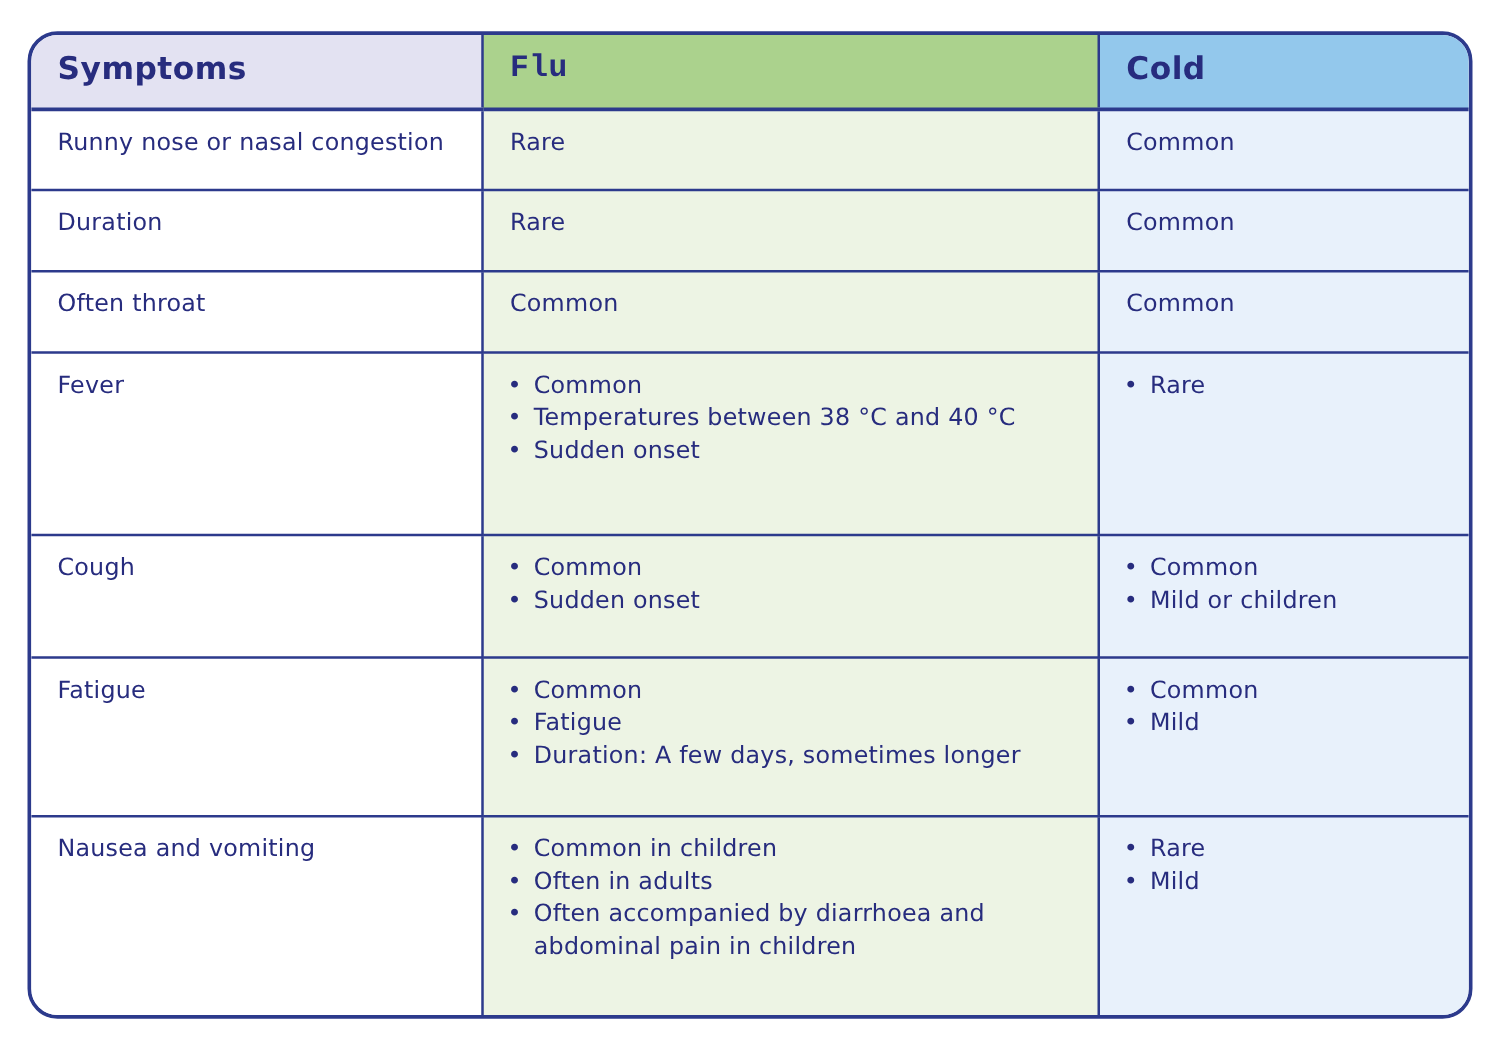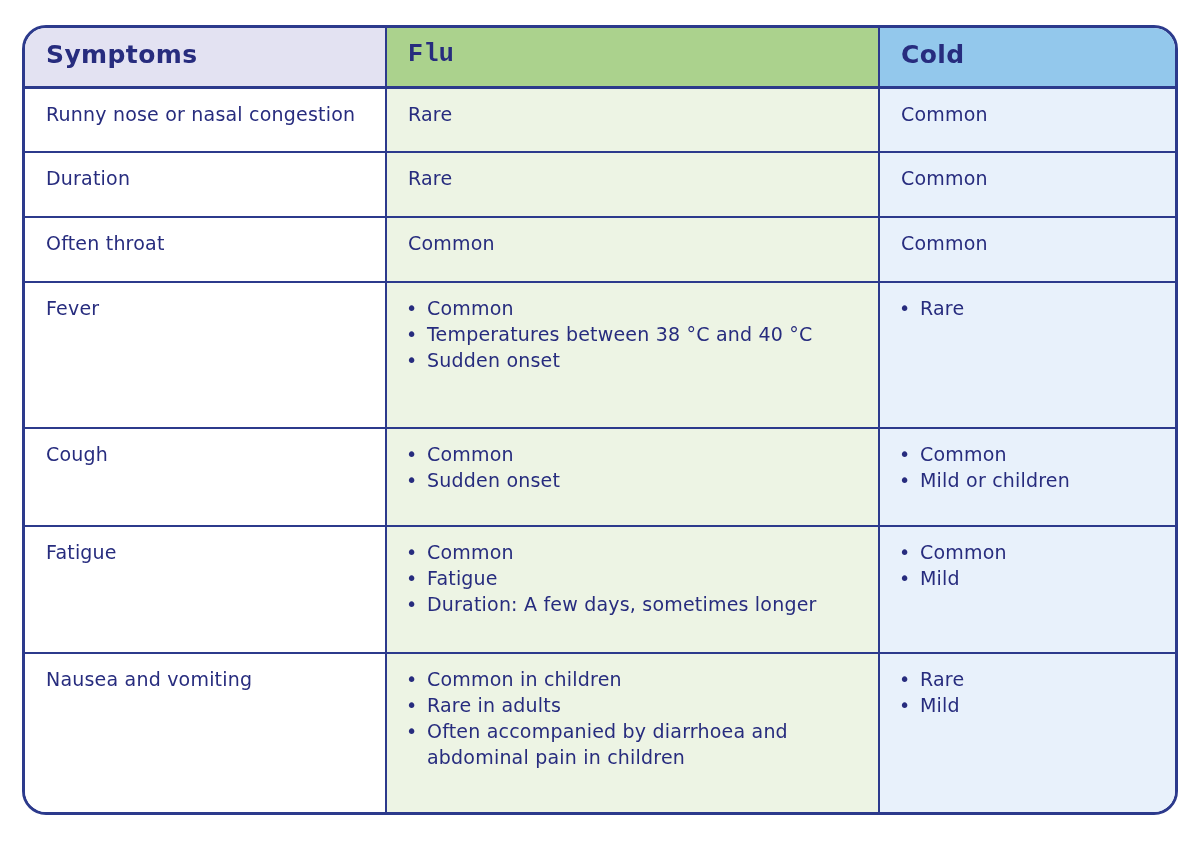"Rare in adults" li { text: Rare -> Often }
